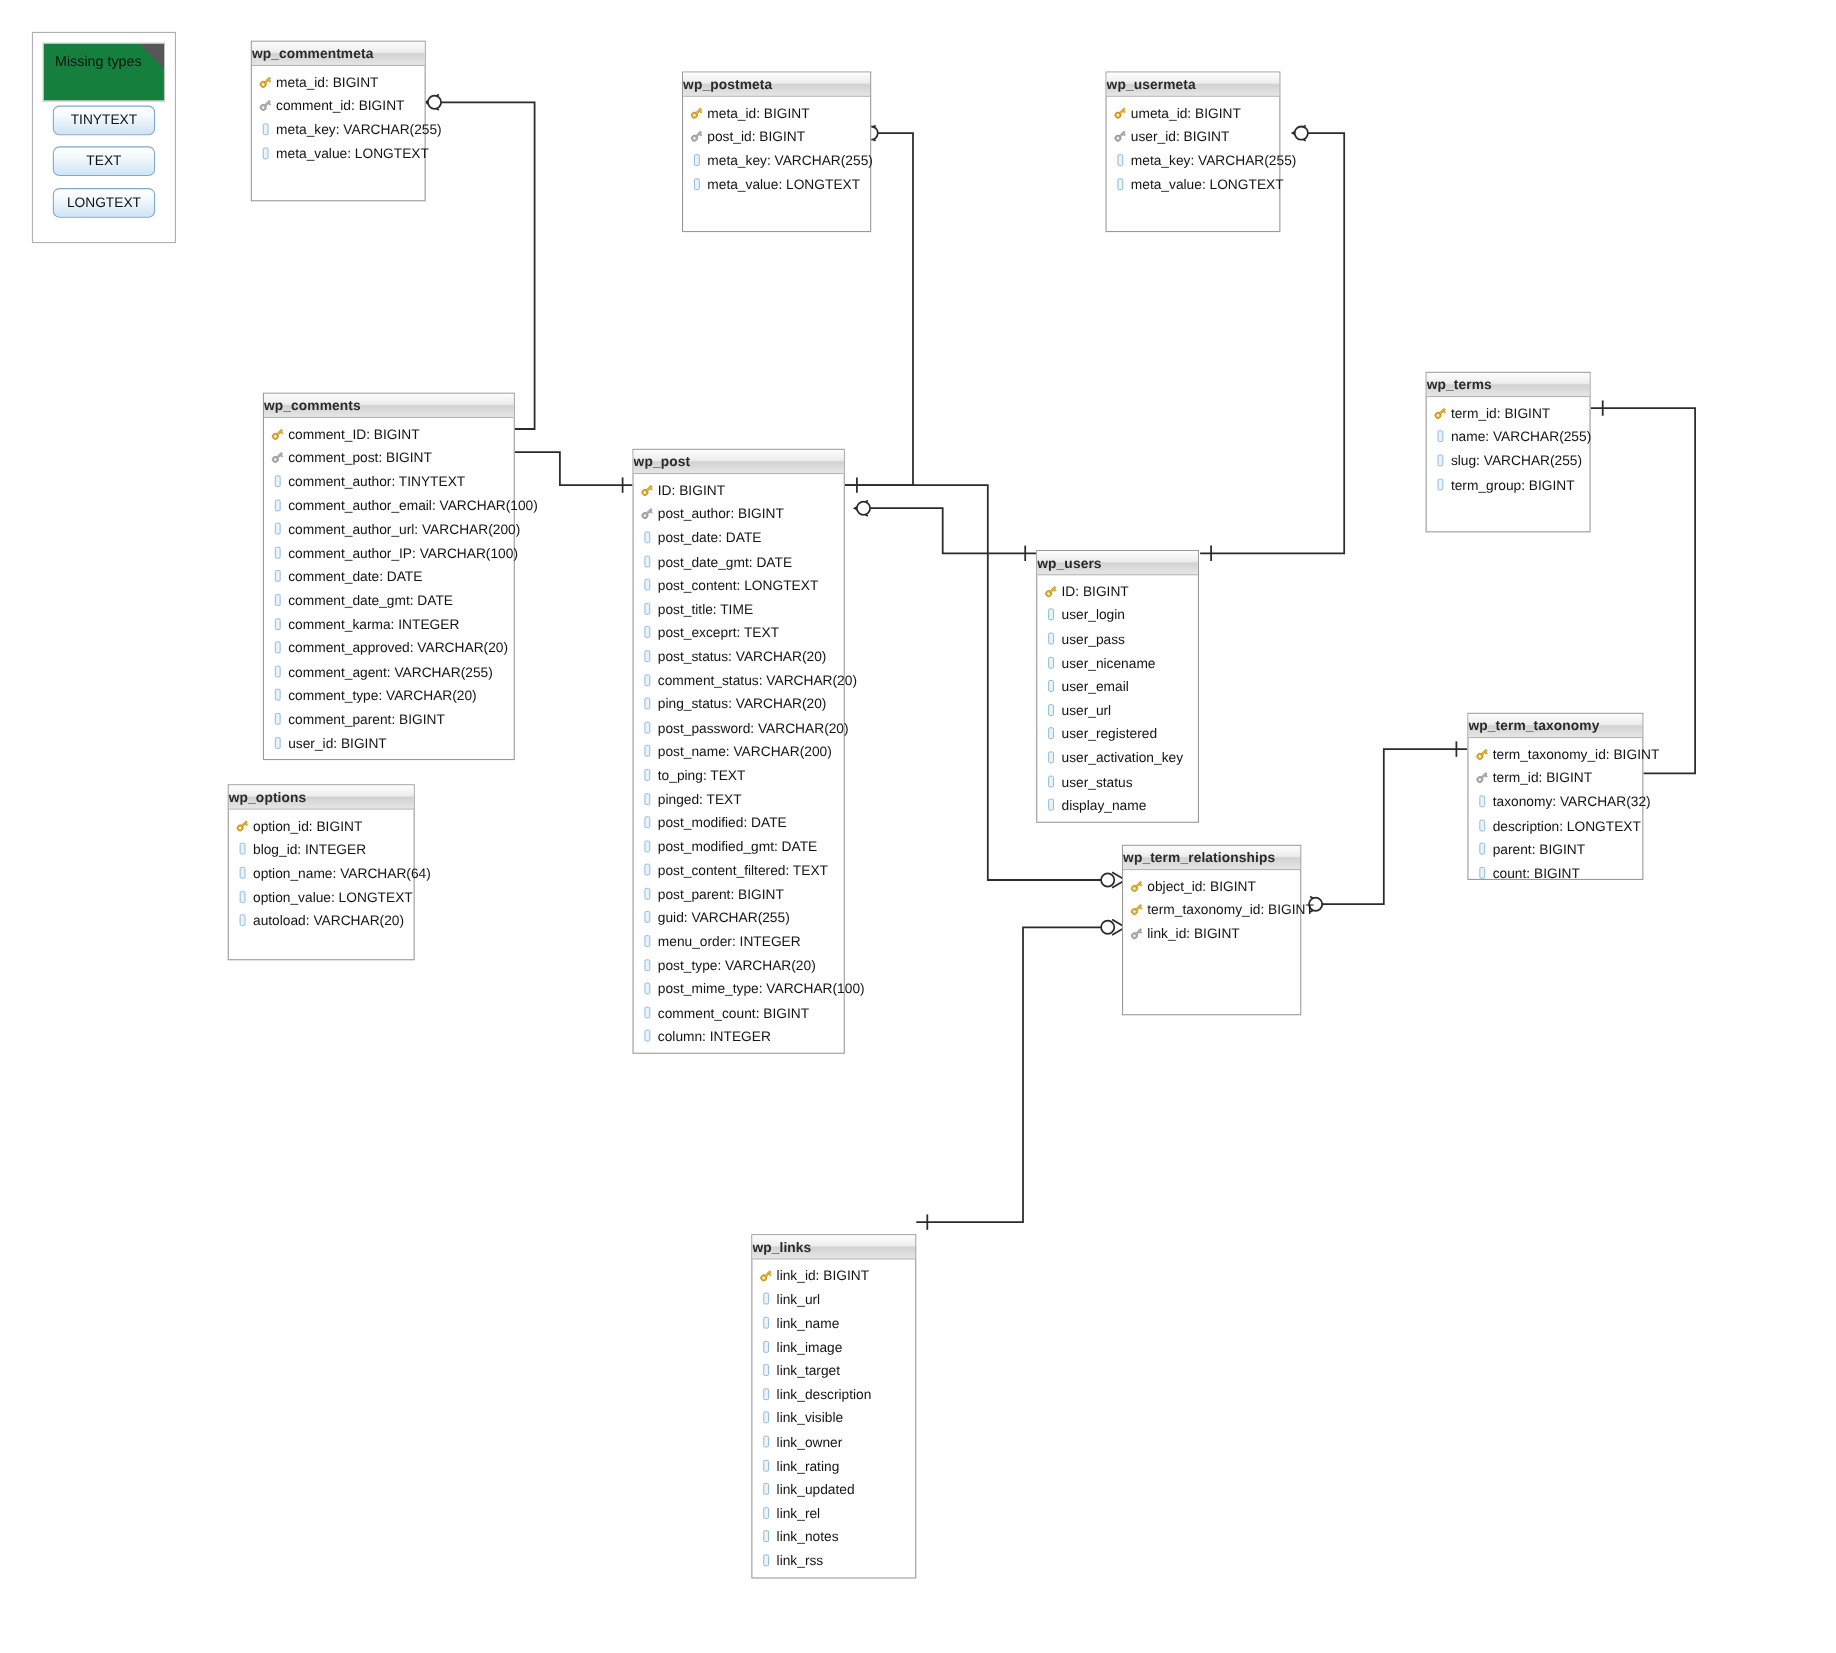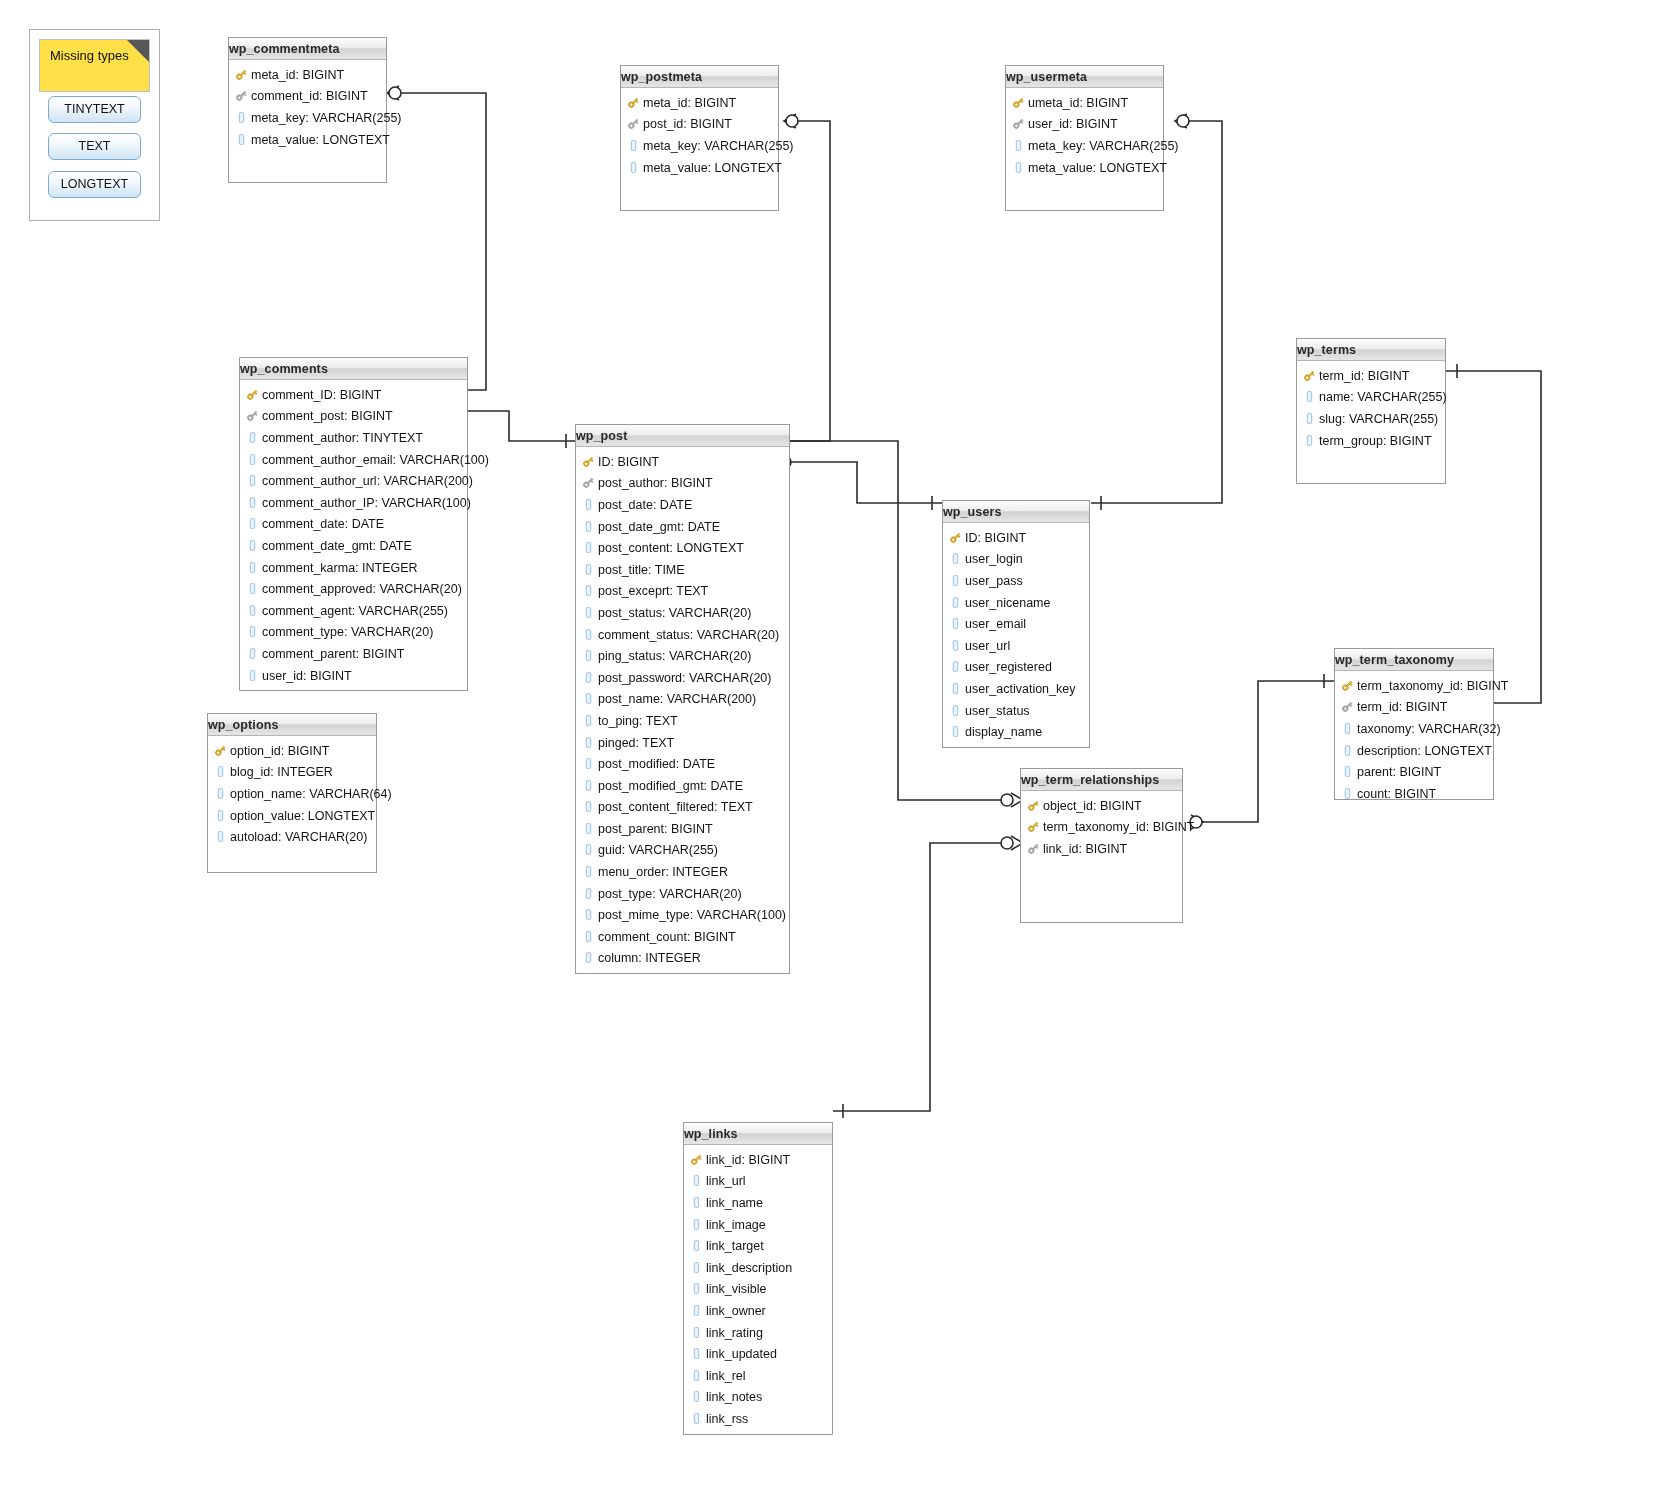"Missing types" .sticky { background: #fde047 -> #15803d }
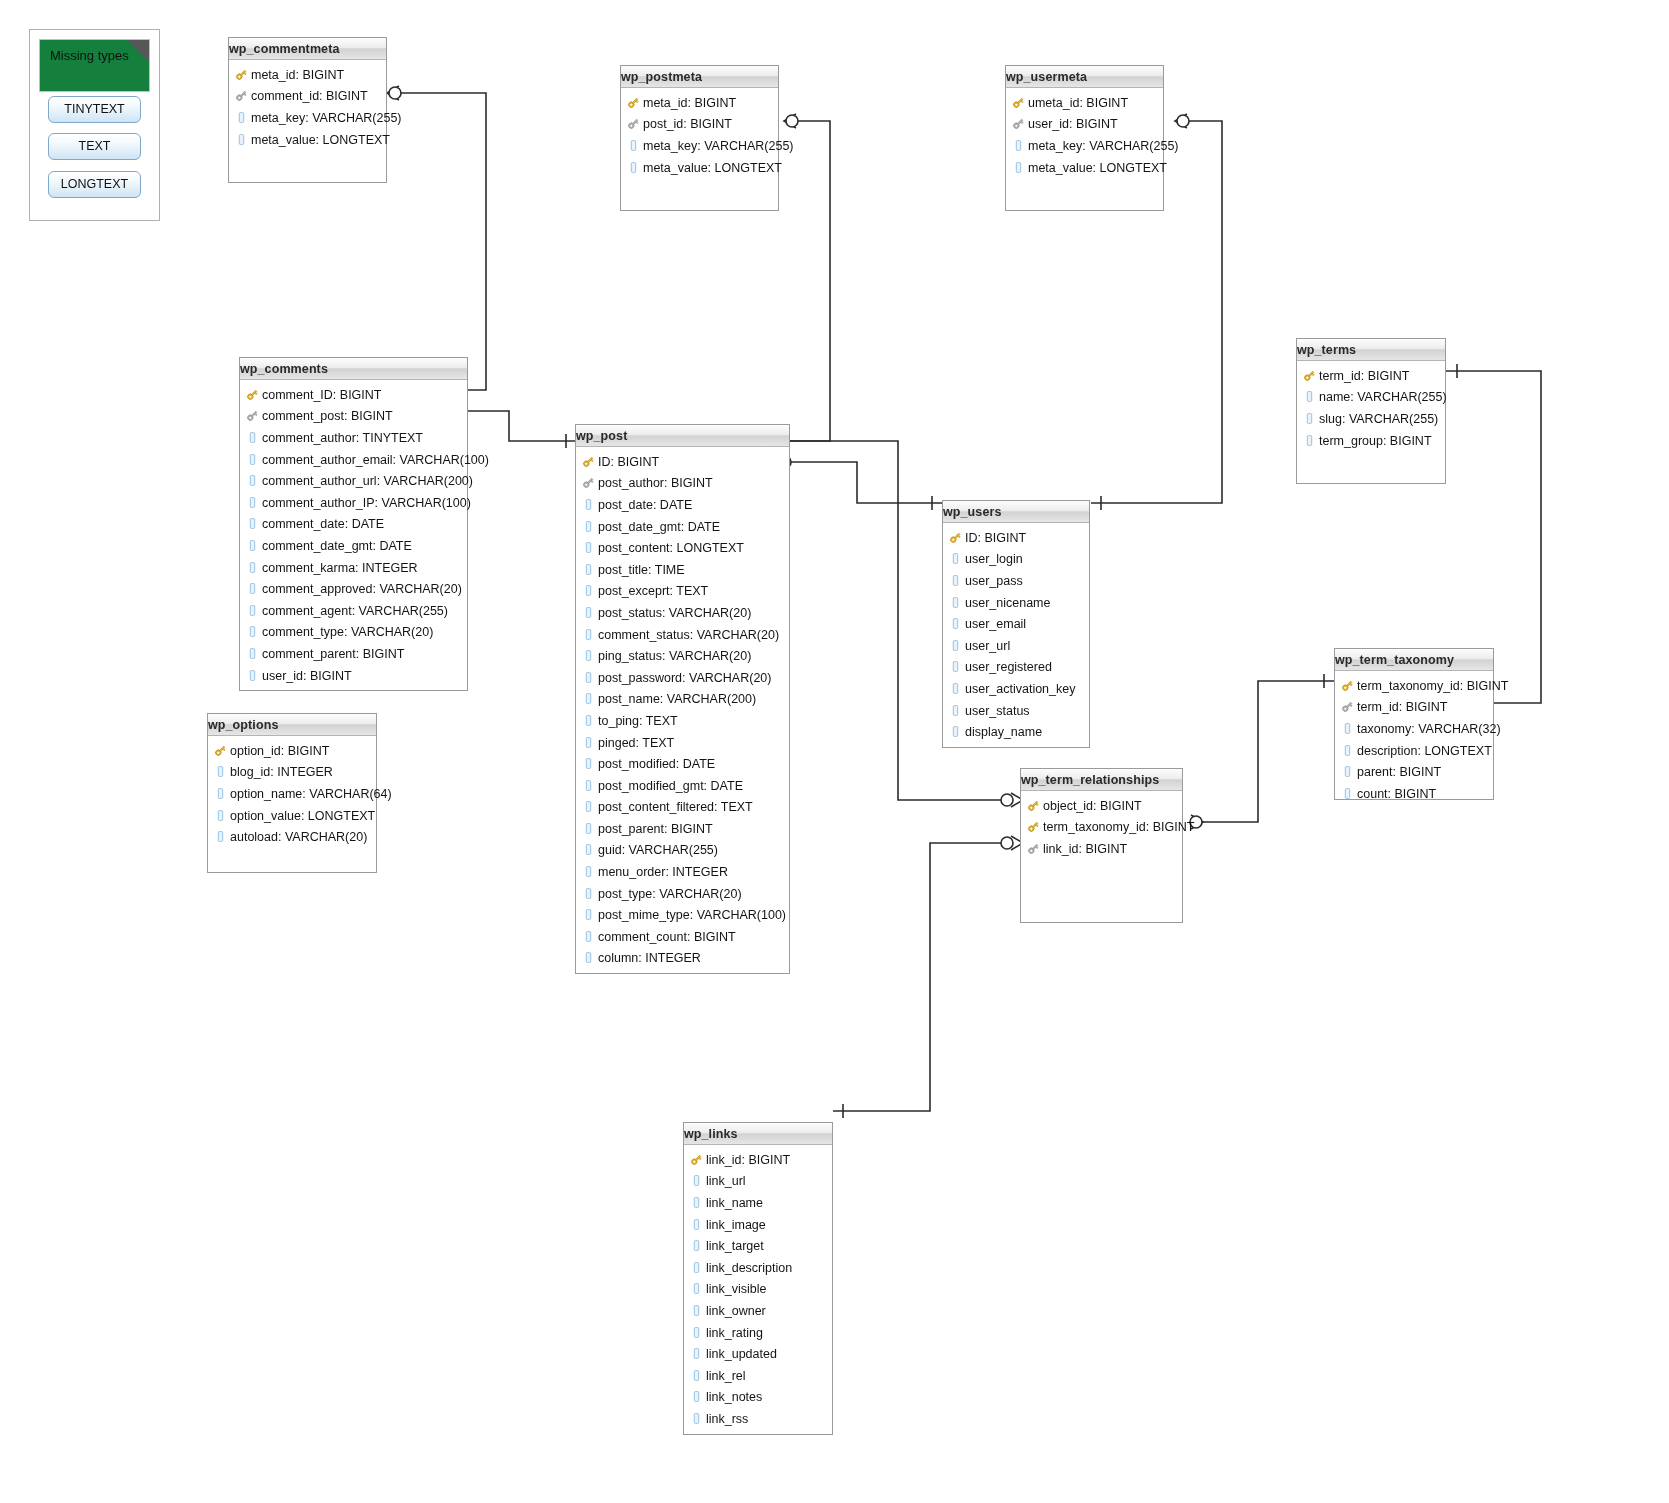"wp_postmeta" div.table { width: 159px -> 172px }
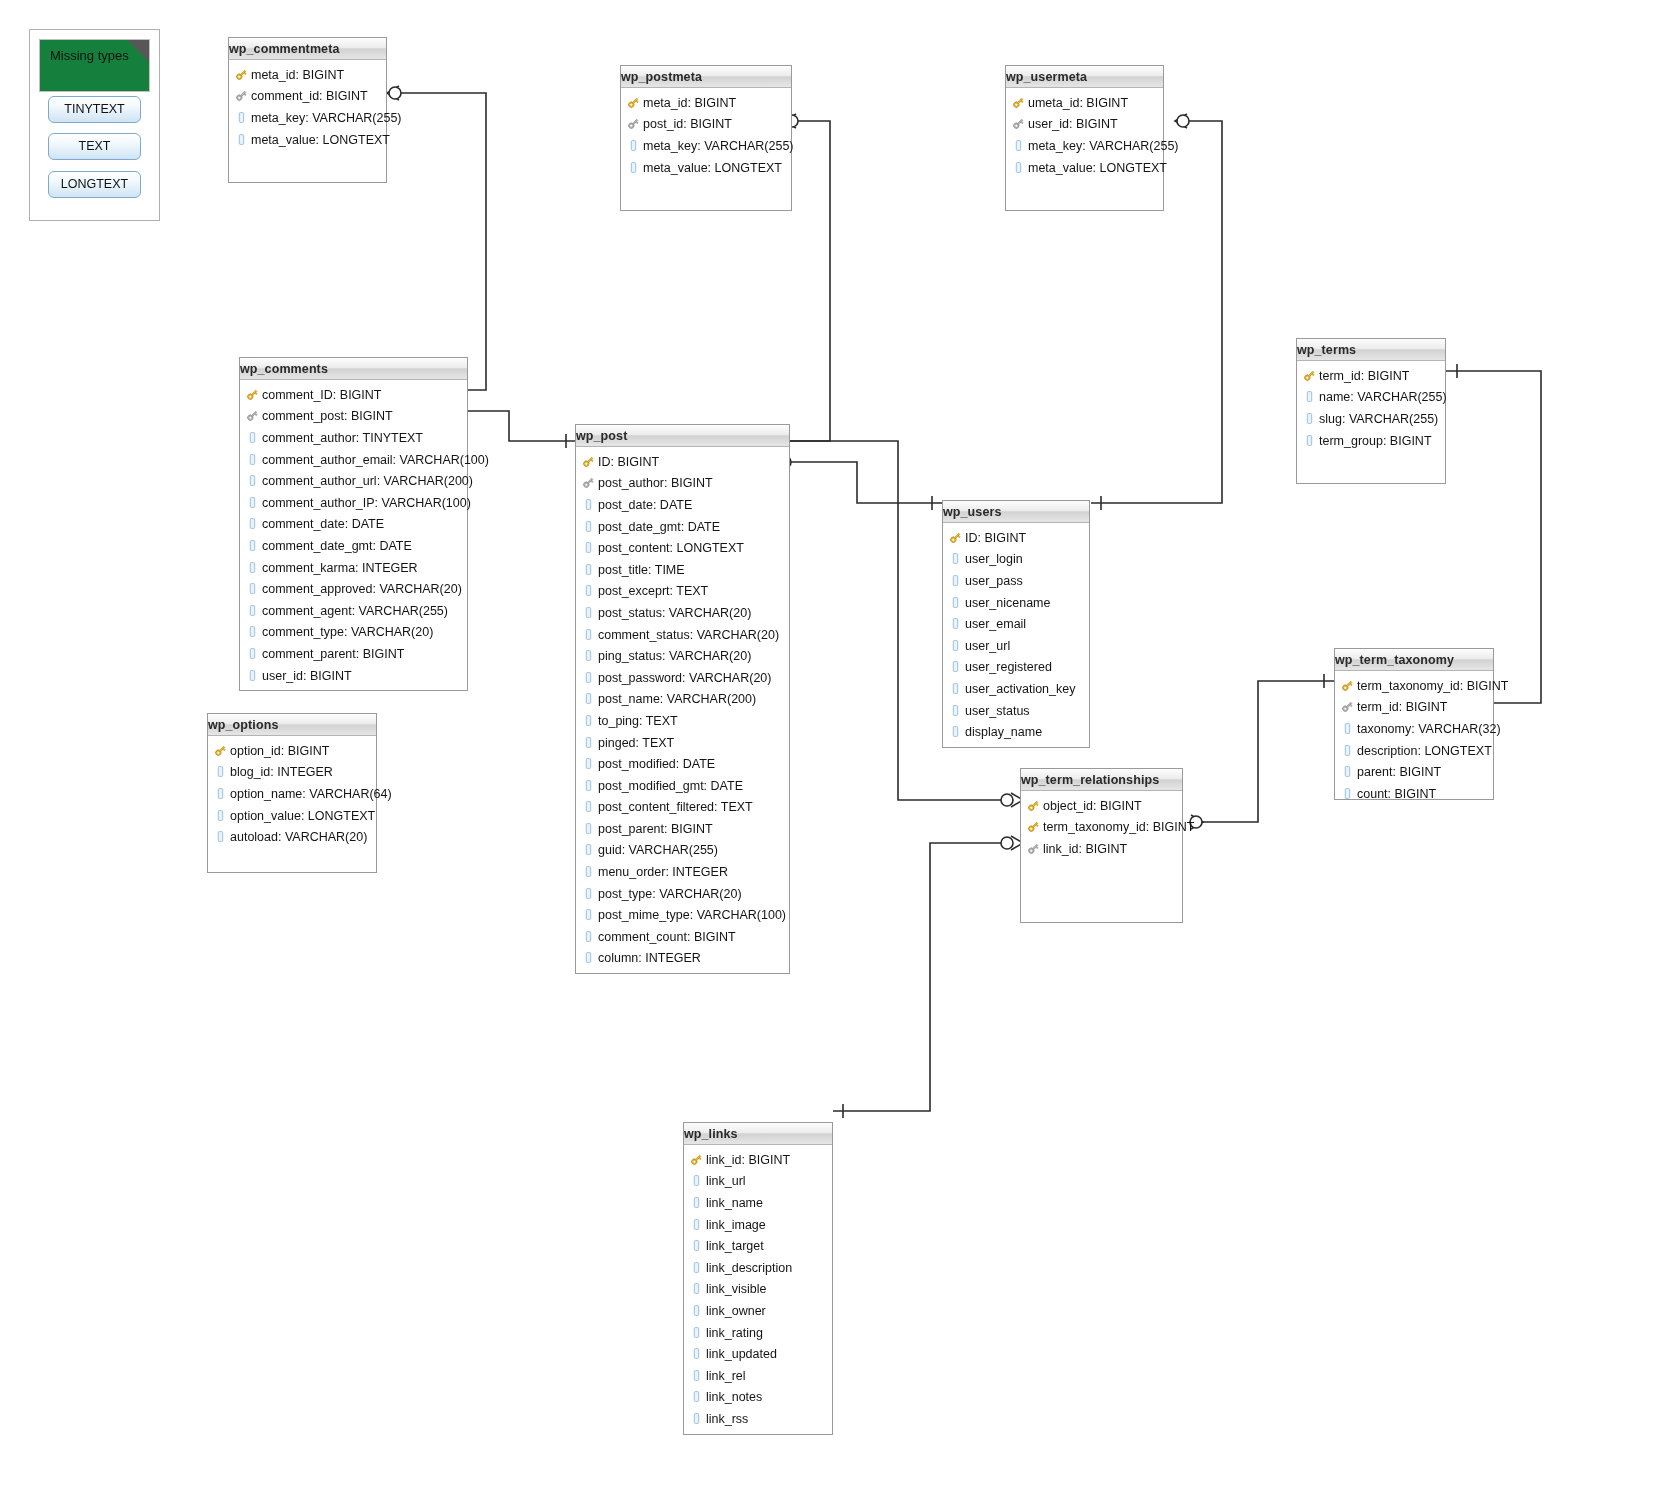"wp_post" div.table { top: 424px -> 408px; width: 215px -> 193px }
